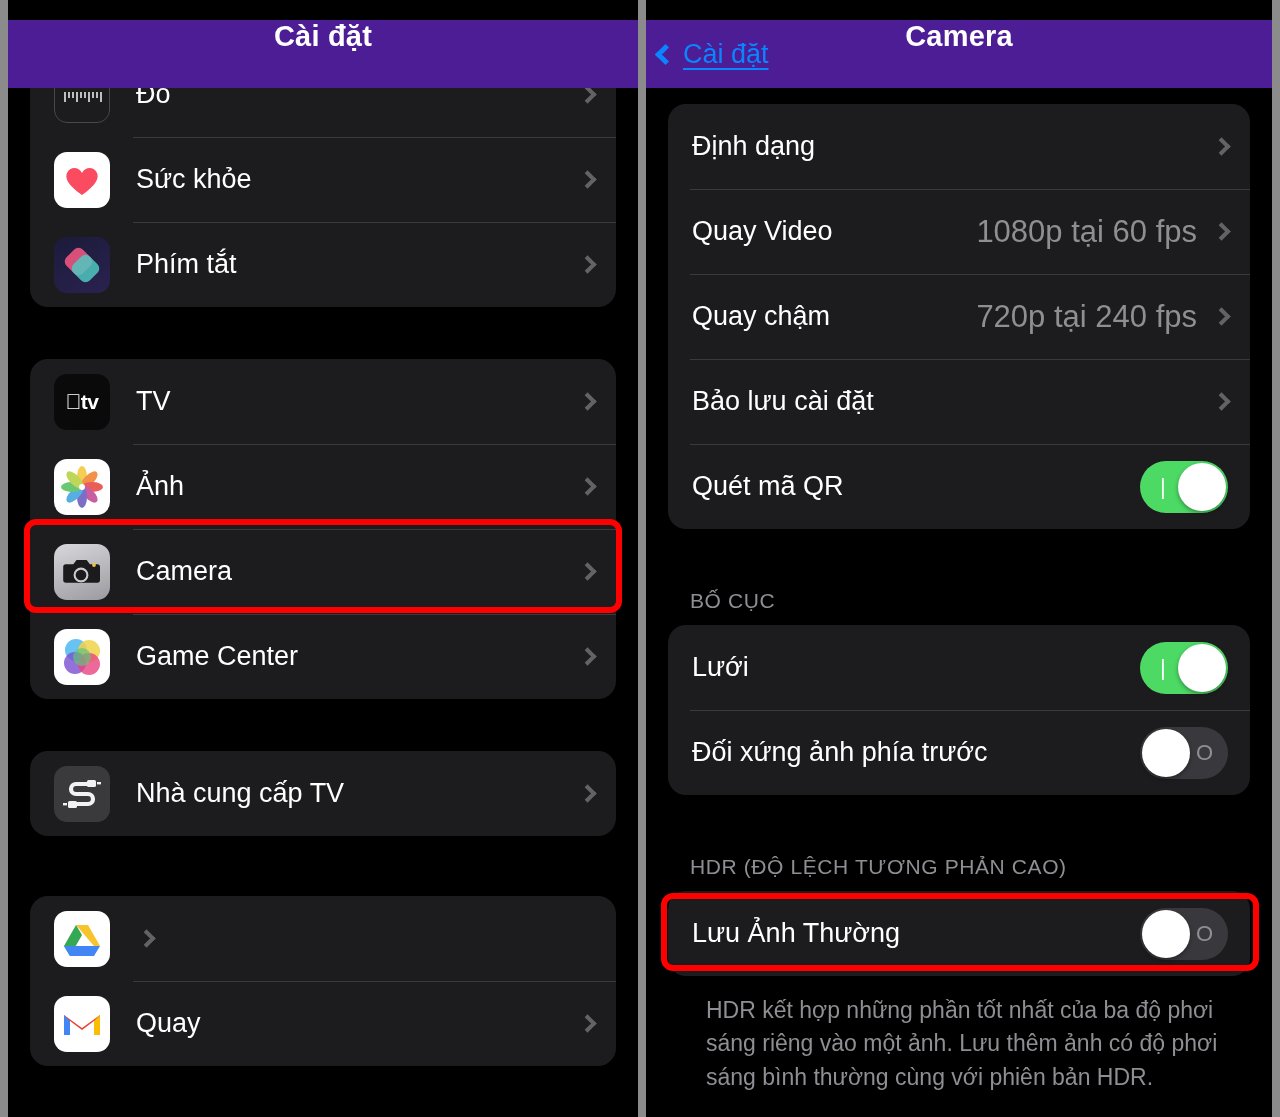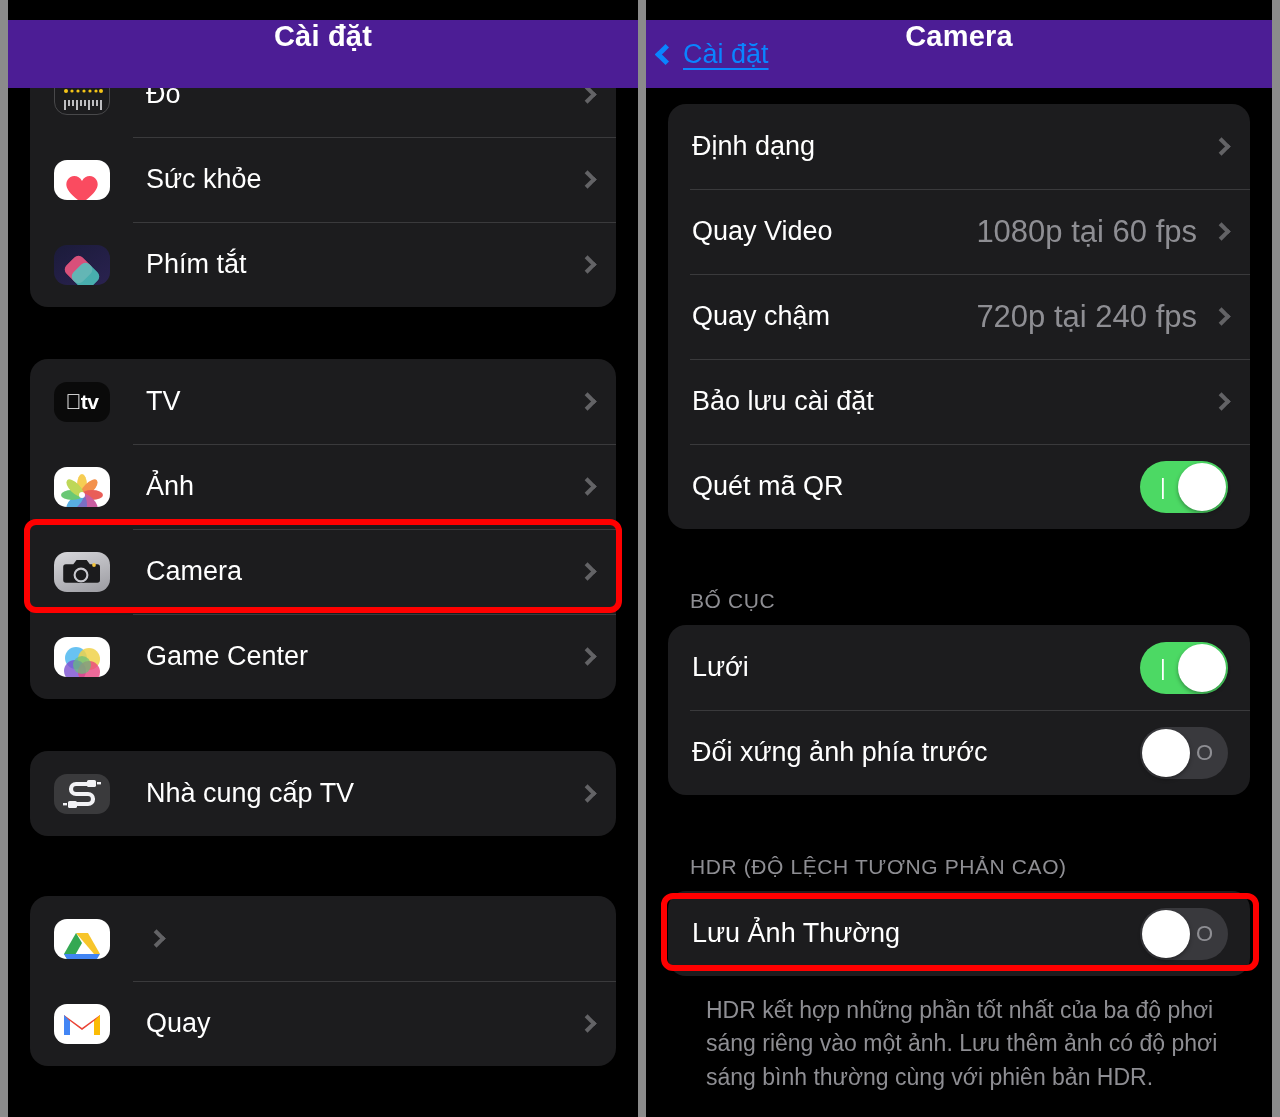"tv" .app-icon { height: 40px -> 56px; margin-right: 36px -> 26px }
